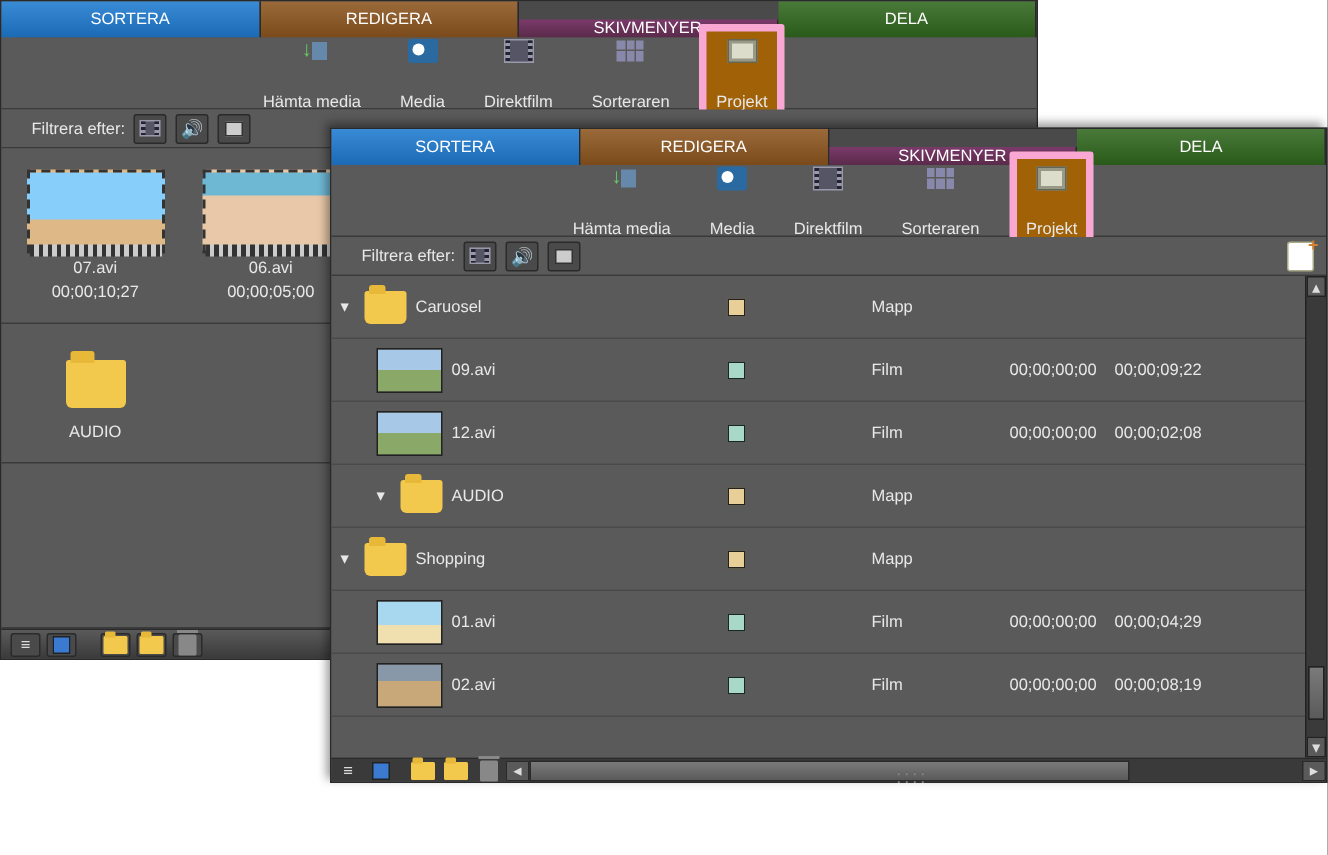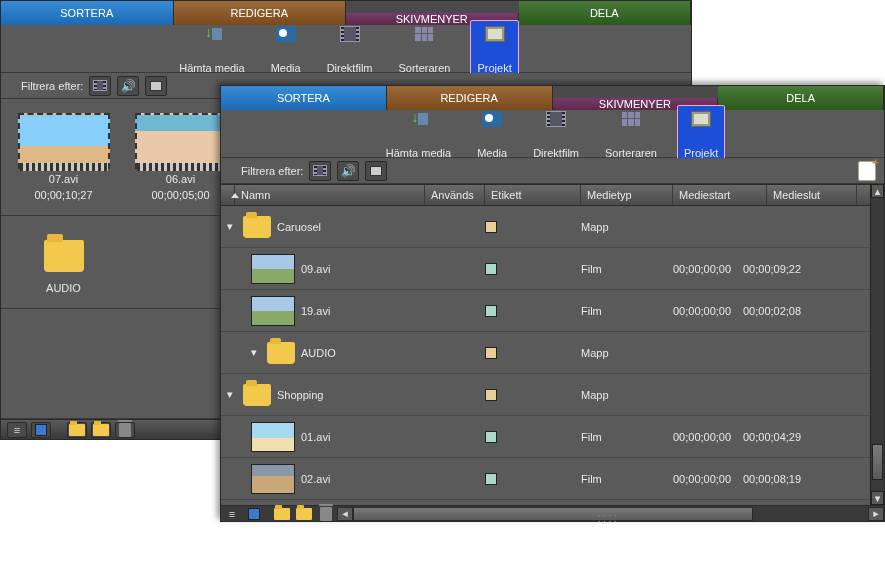"Projekt" .tbtn.selected { background: #1d4ed8 -> #a16207; border: 1px solid #f9a8d4 -> 5px solid #f9a8d4 }
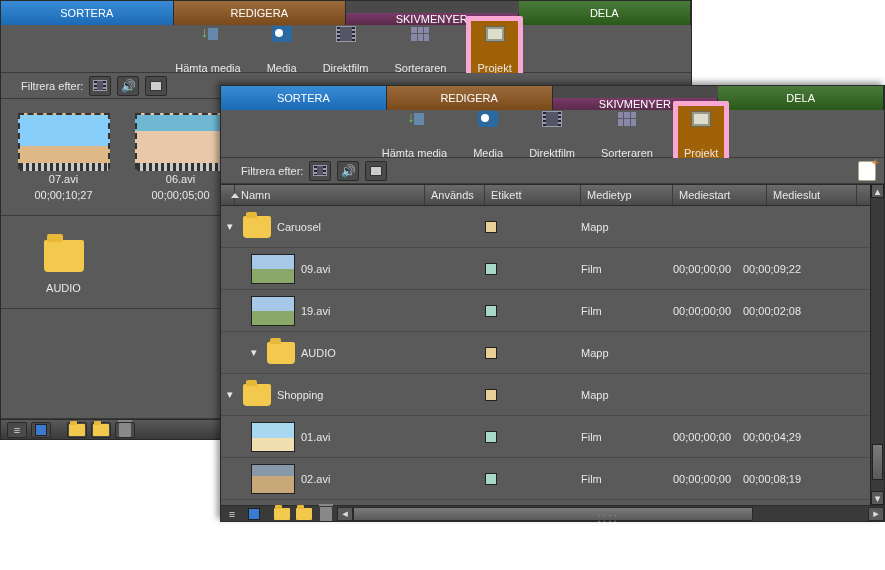"Namn" div.colhead { html: <div> <div> <span></span> </div> <div>Namn</div> <div>Används</div> <div>Etikett</div> <div>Medietyp</div> <div>Mediestart</div> <div>Medieslut</div> <div></div> </div> -> none }
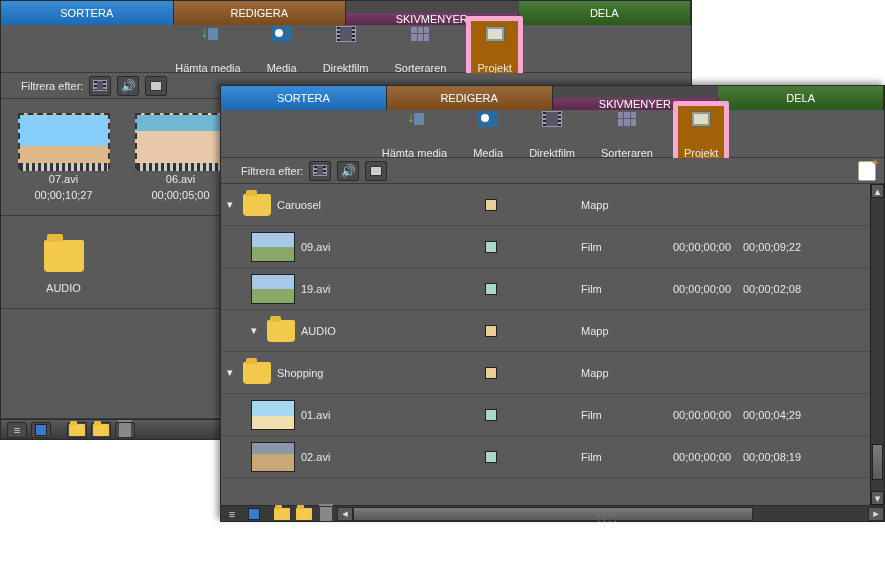"19.avi" span { text: 19.avi -> 12.avi }
